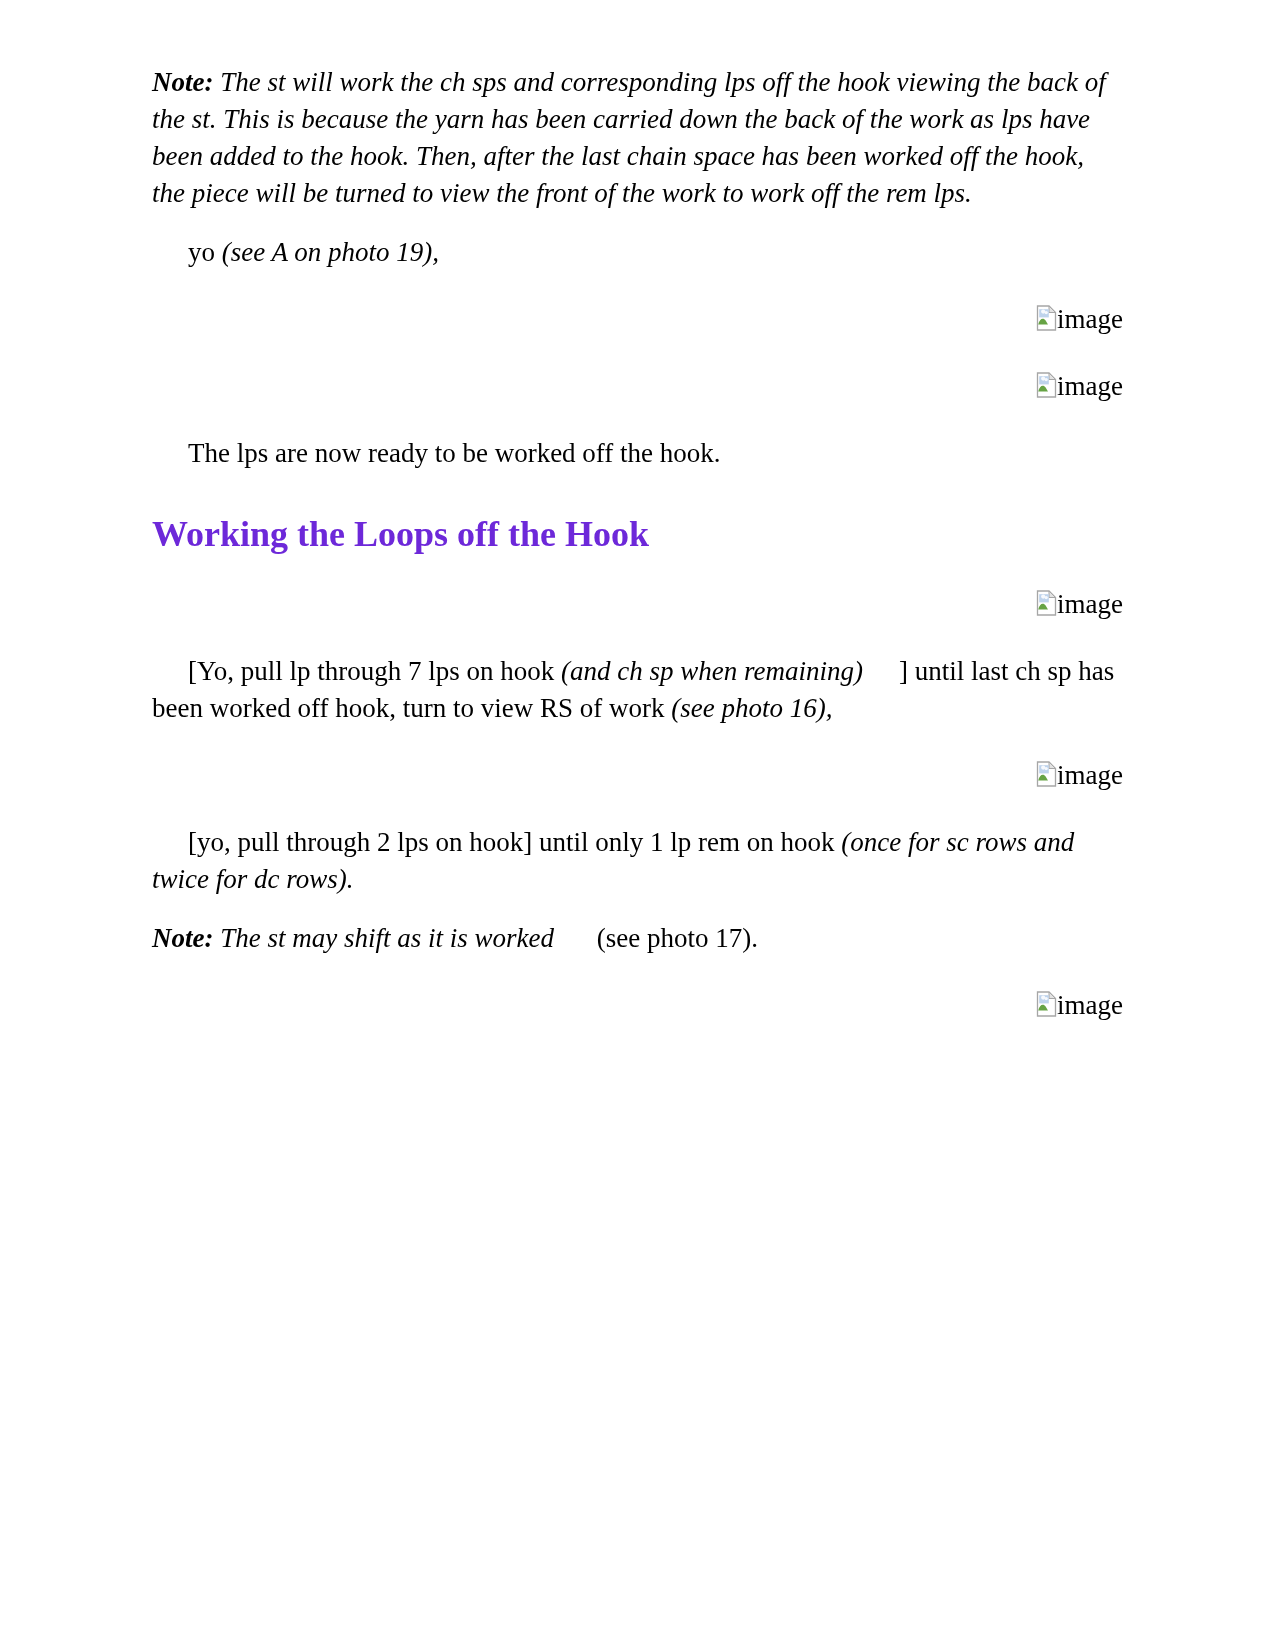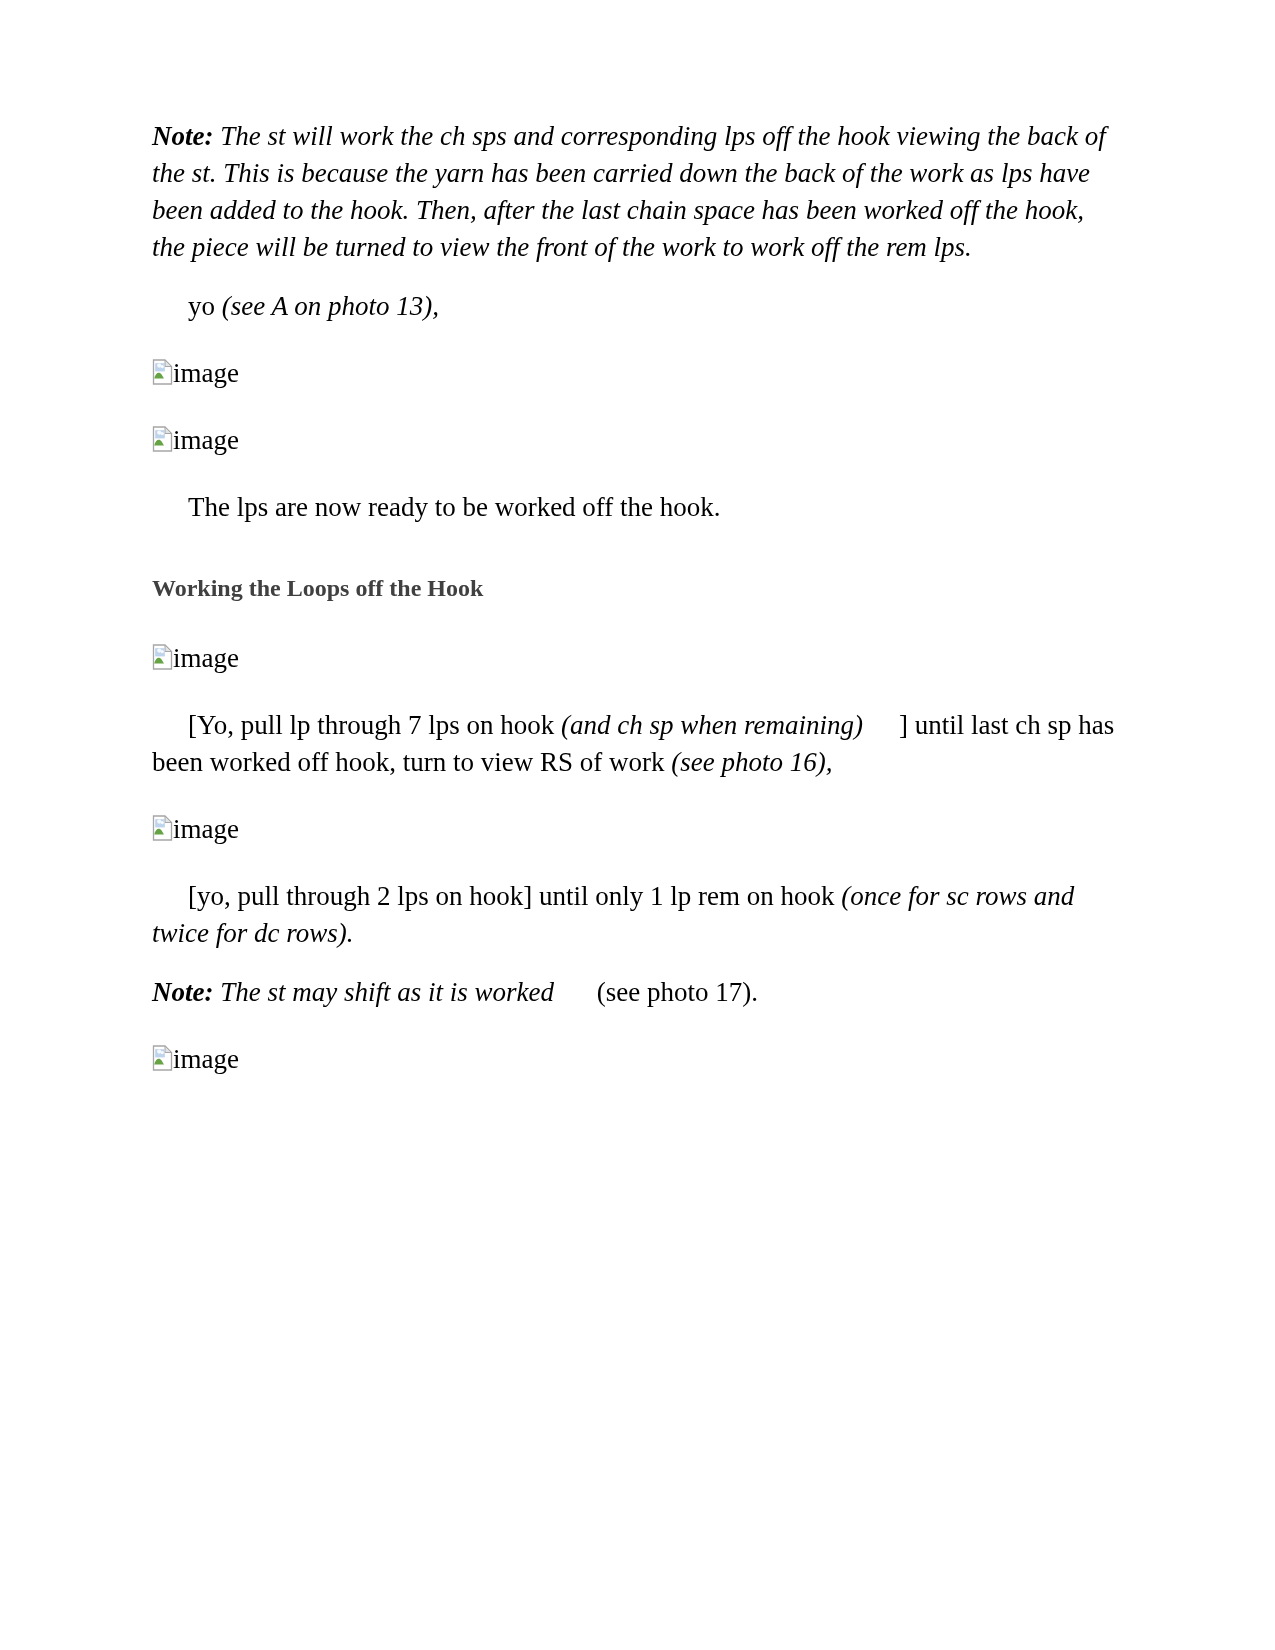"Note: The st will work" .page { padding: 118px 152px 0 152px -> 64px 152px 0 152px }
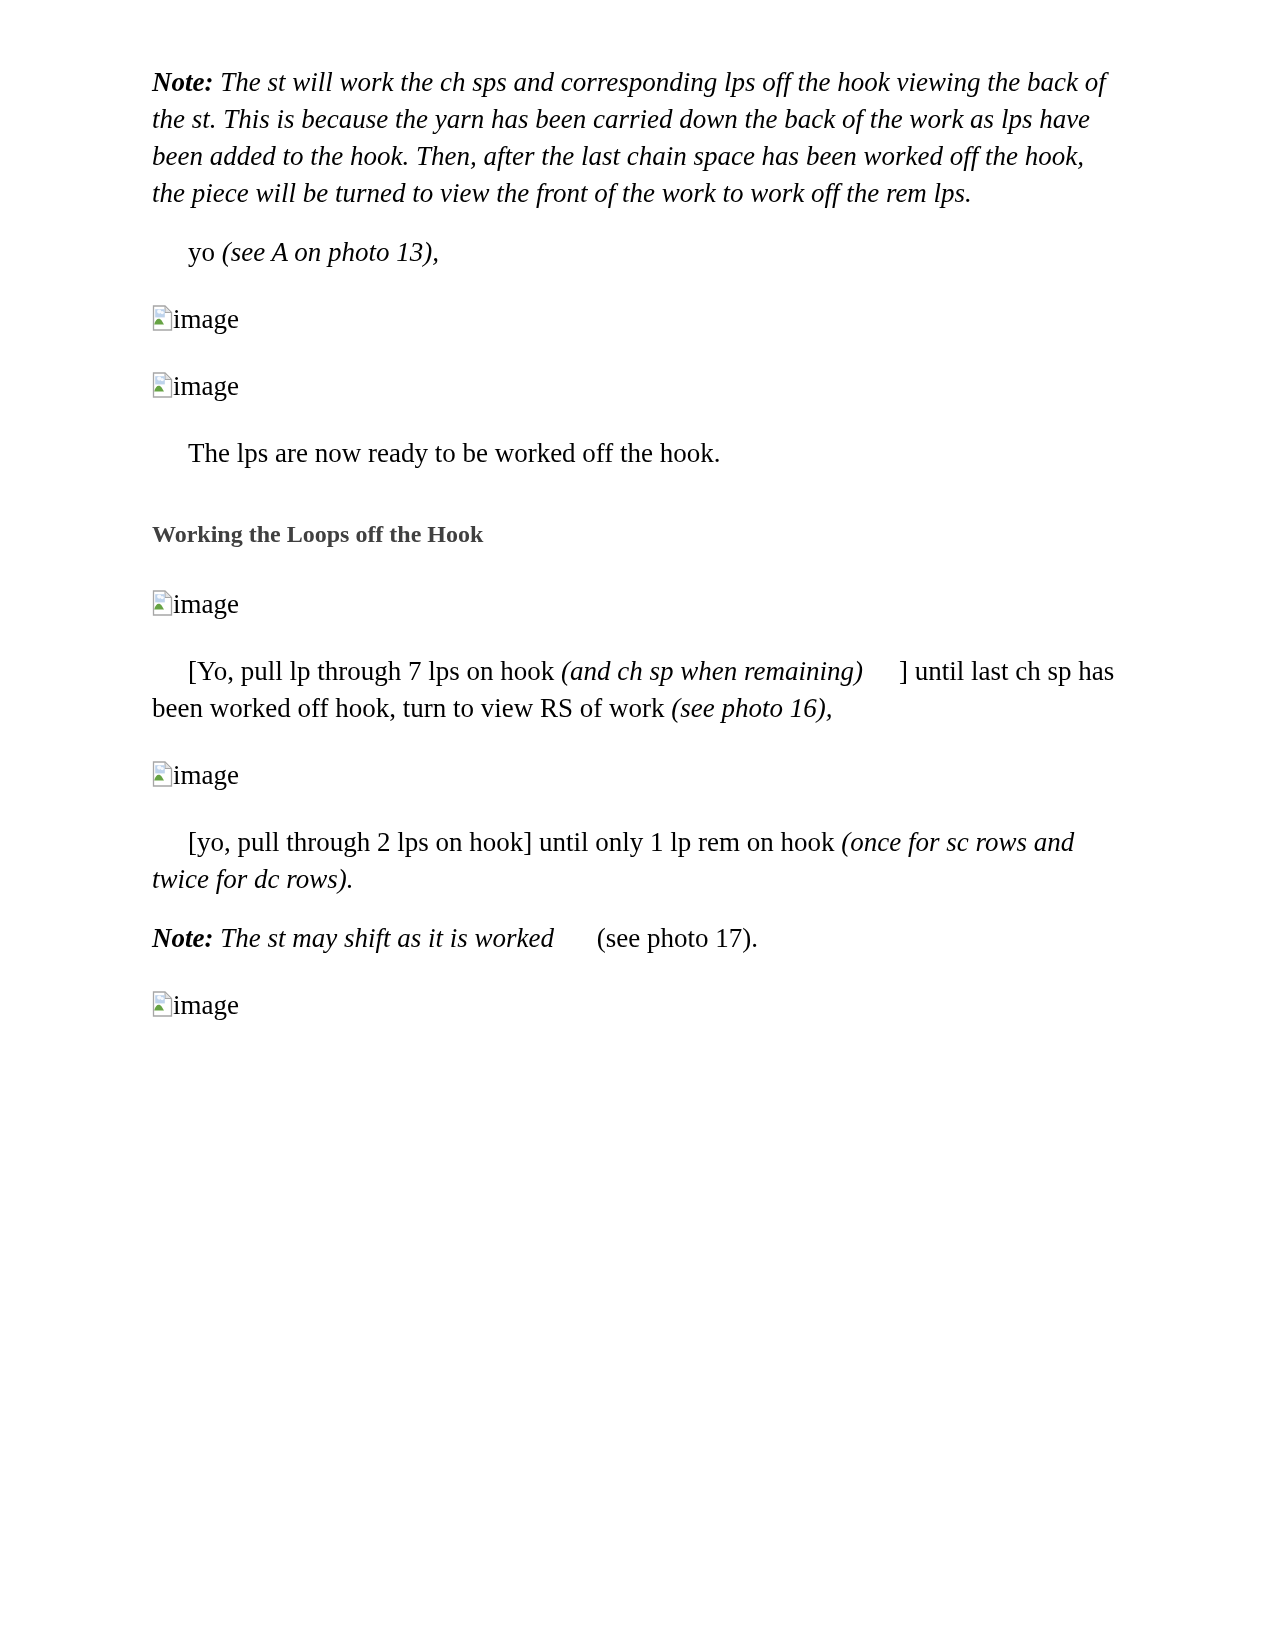"(see A on photo 13)," span.it { text: 13 -> 19 }
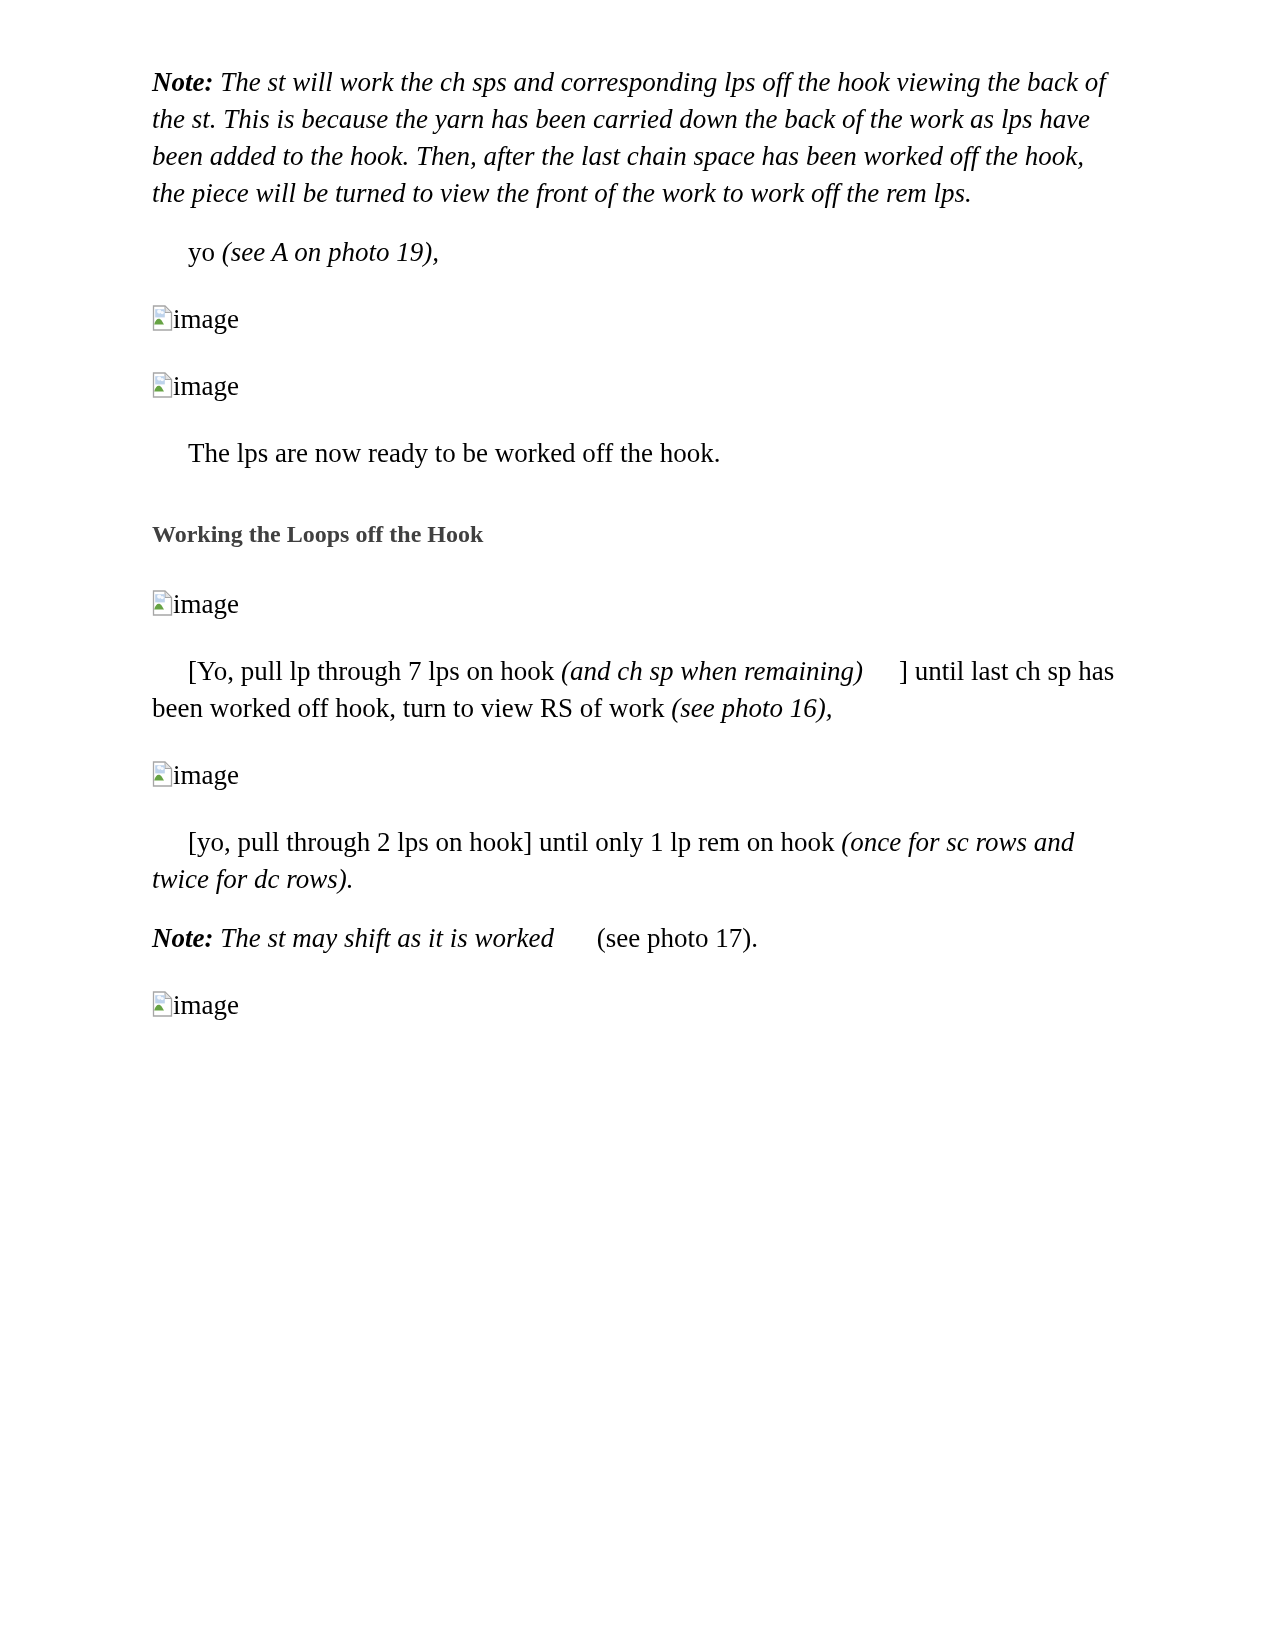"image" p.img-line { text-align: left -> right }
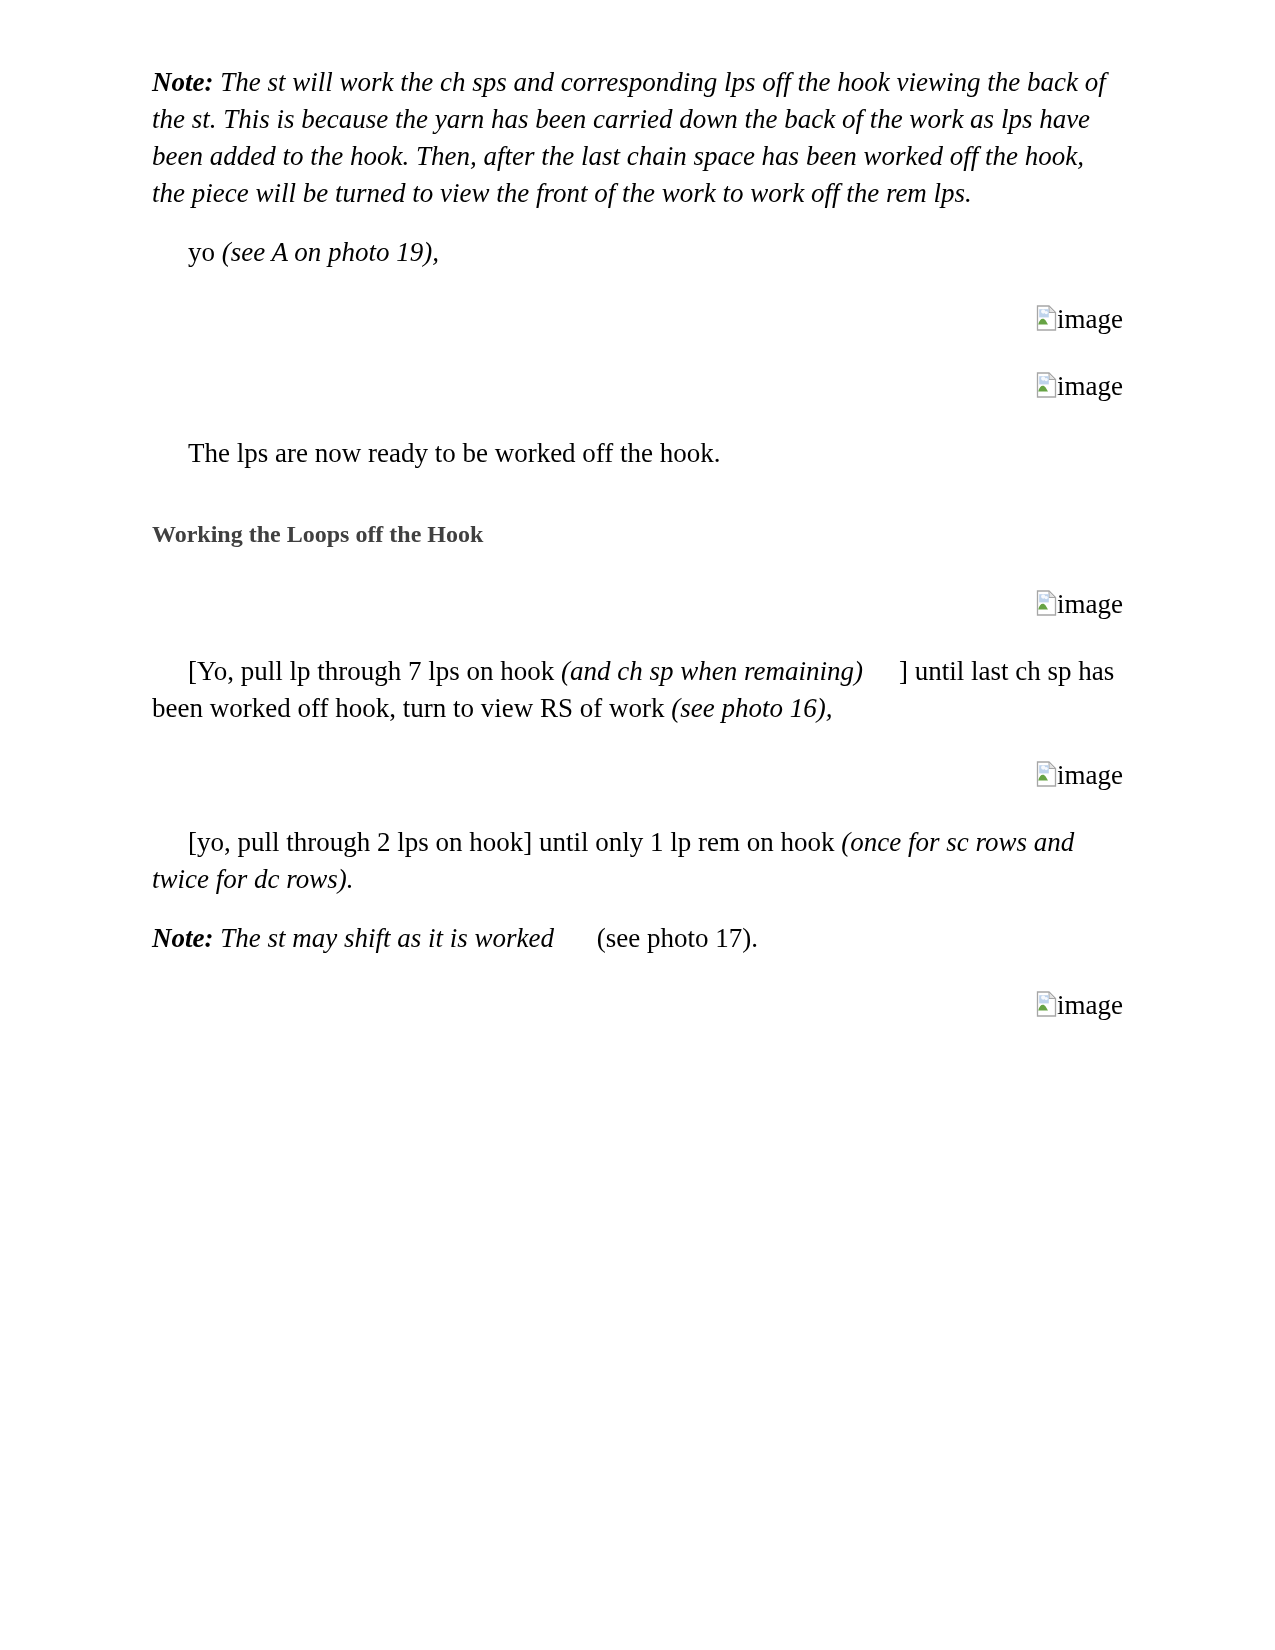"Working the Loops off the" h2.section { color: #404040 -> #6d28d9; font-size: 24px -> 36px }
